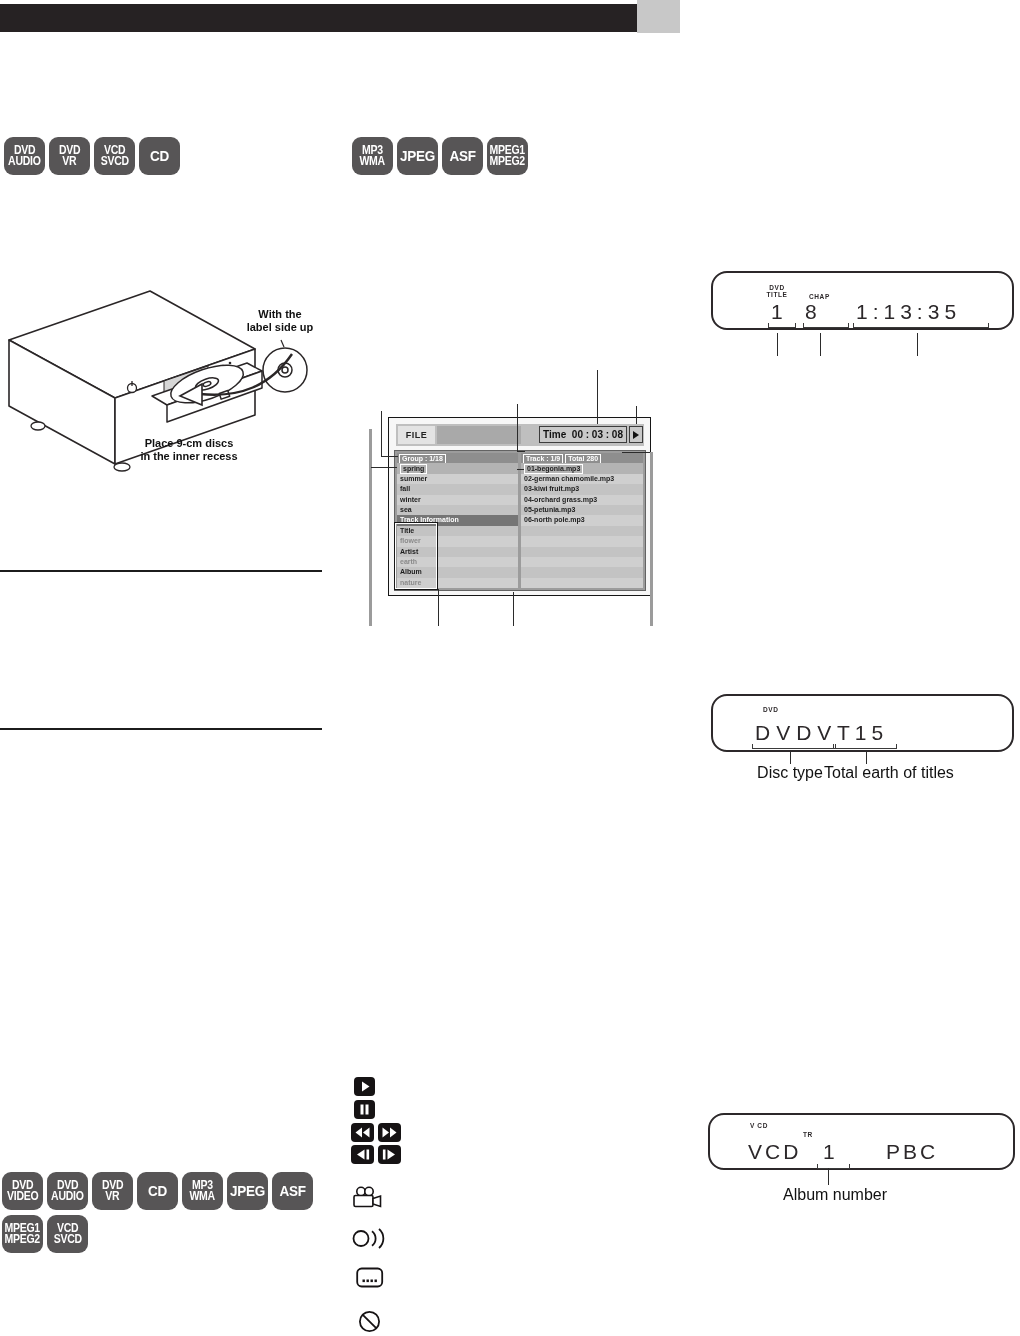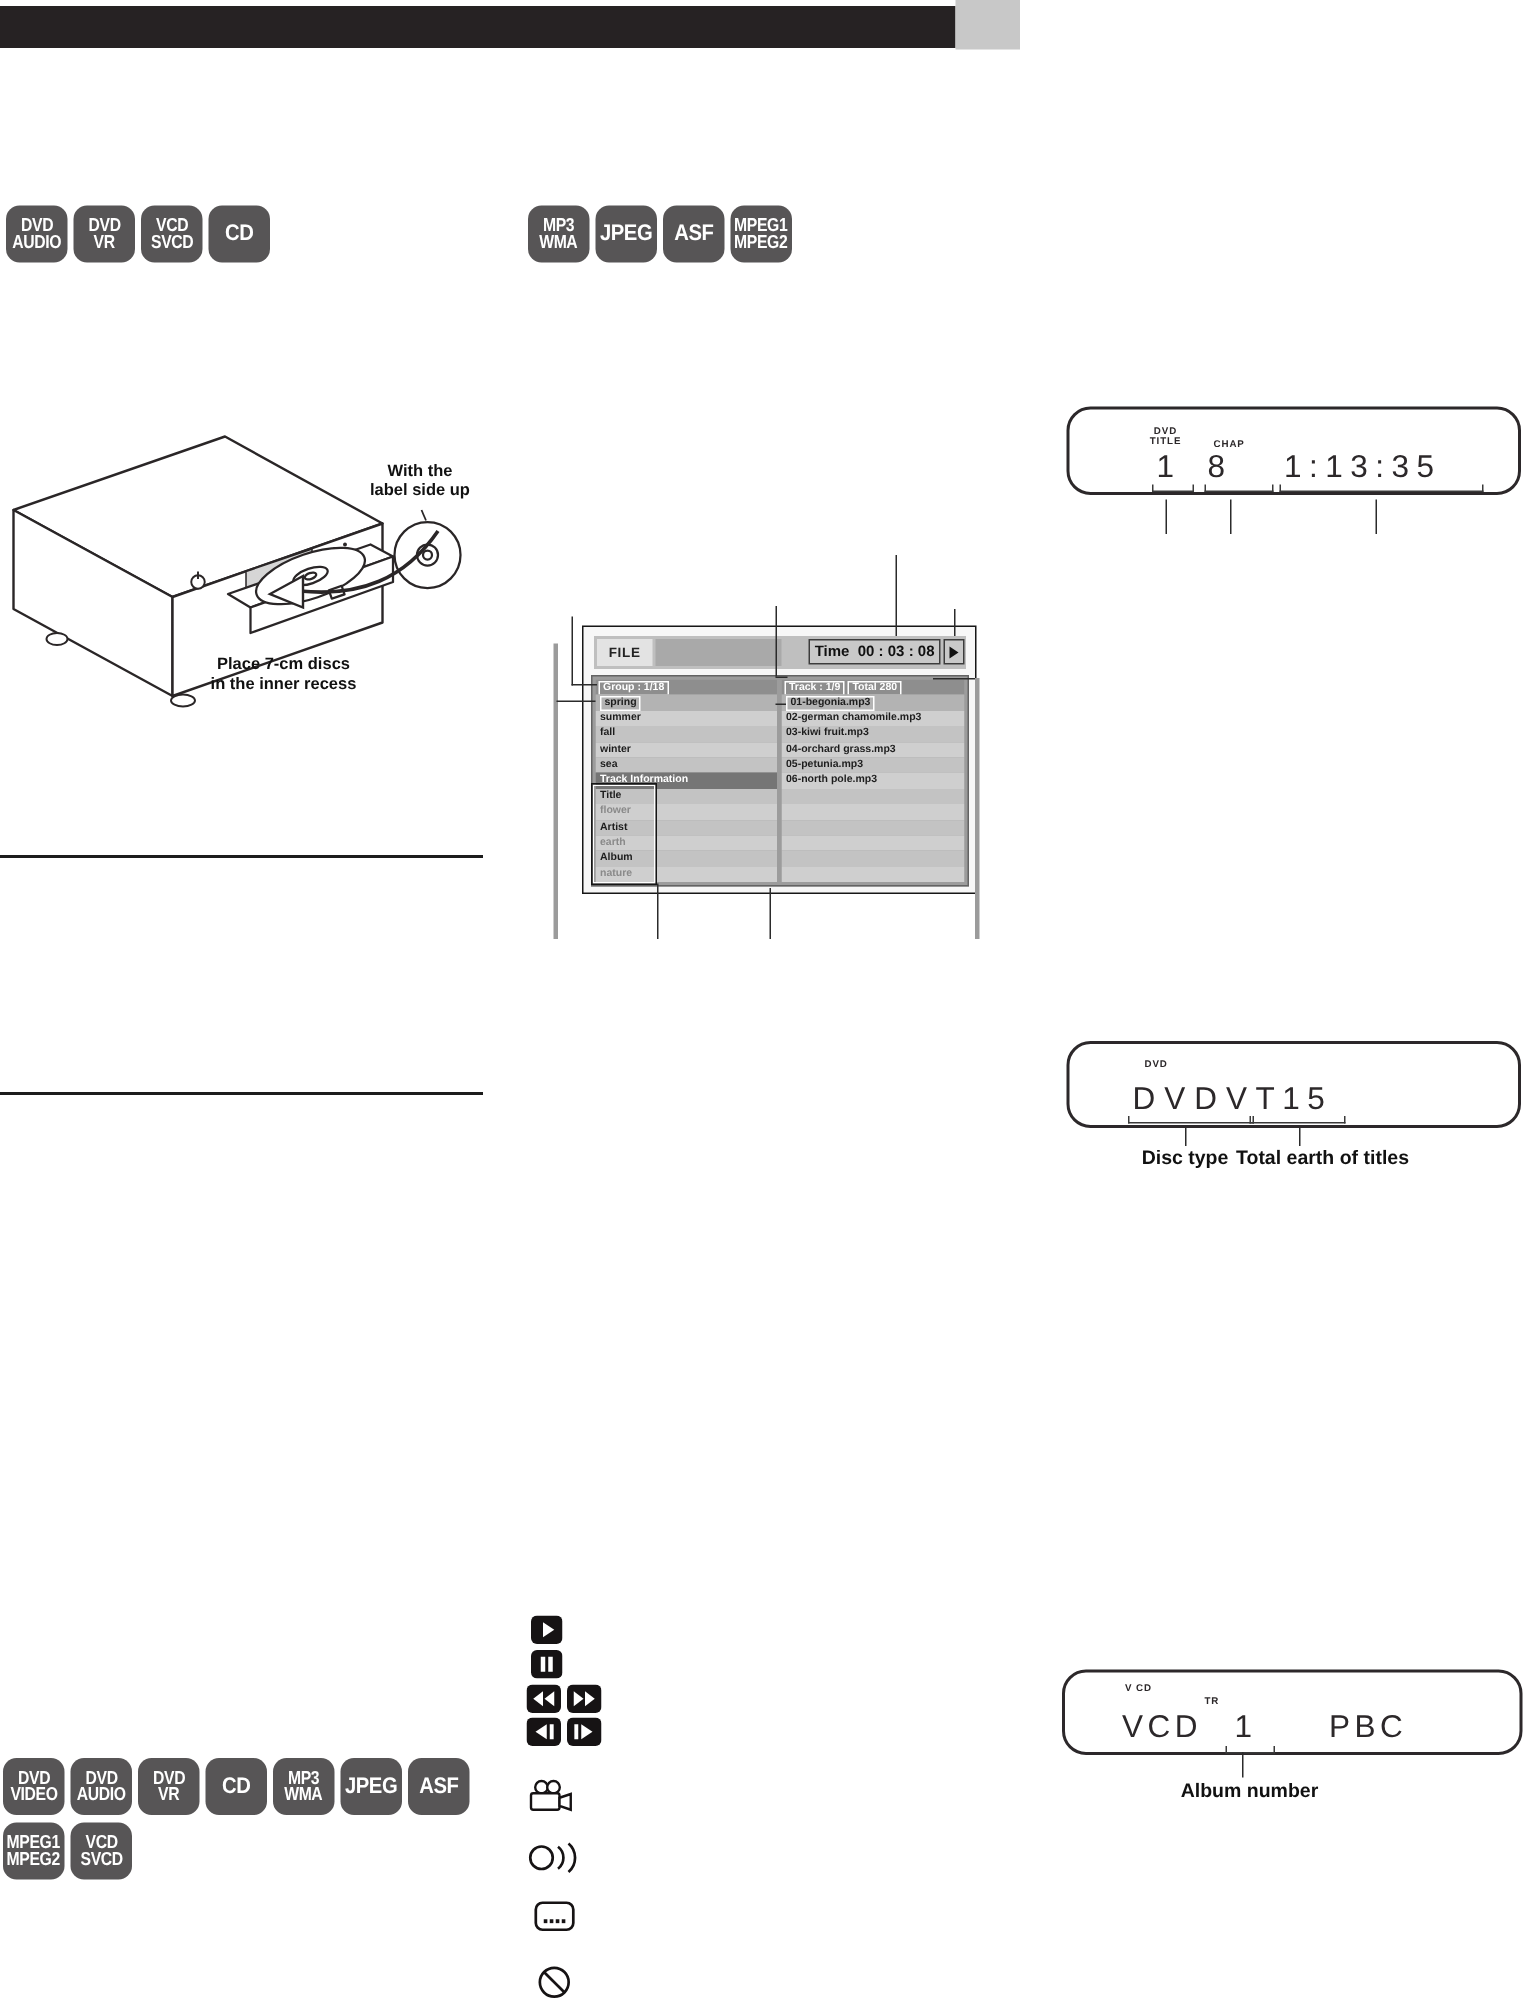"Place 7-cm discs" div.fig-label { text: 7-cm -> 9-cm }
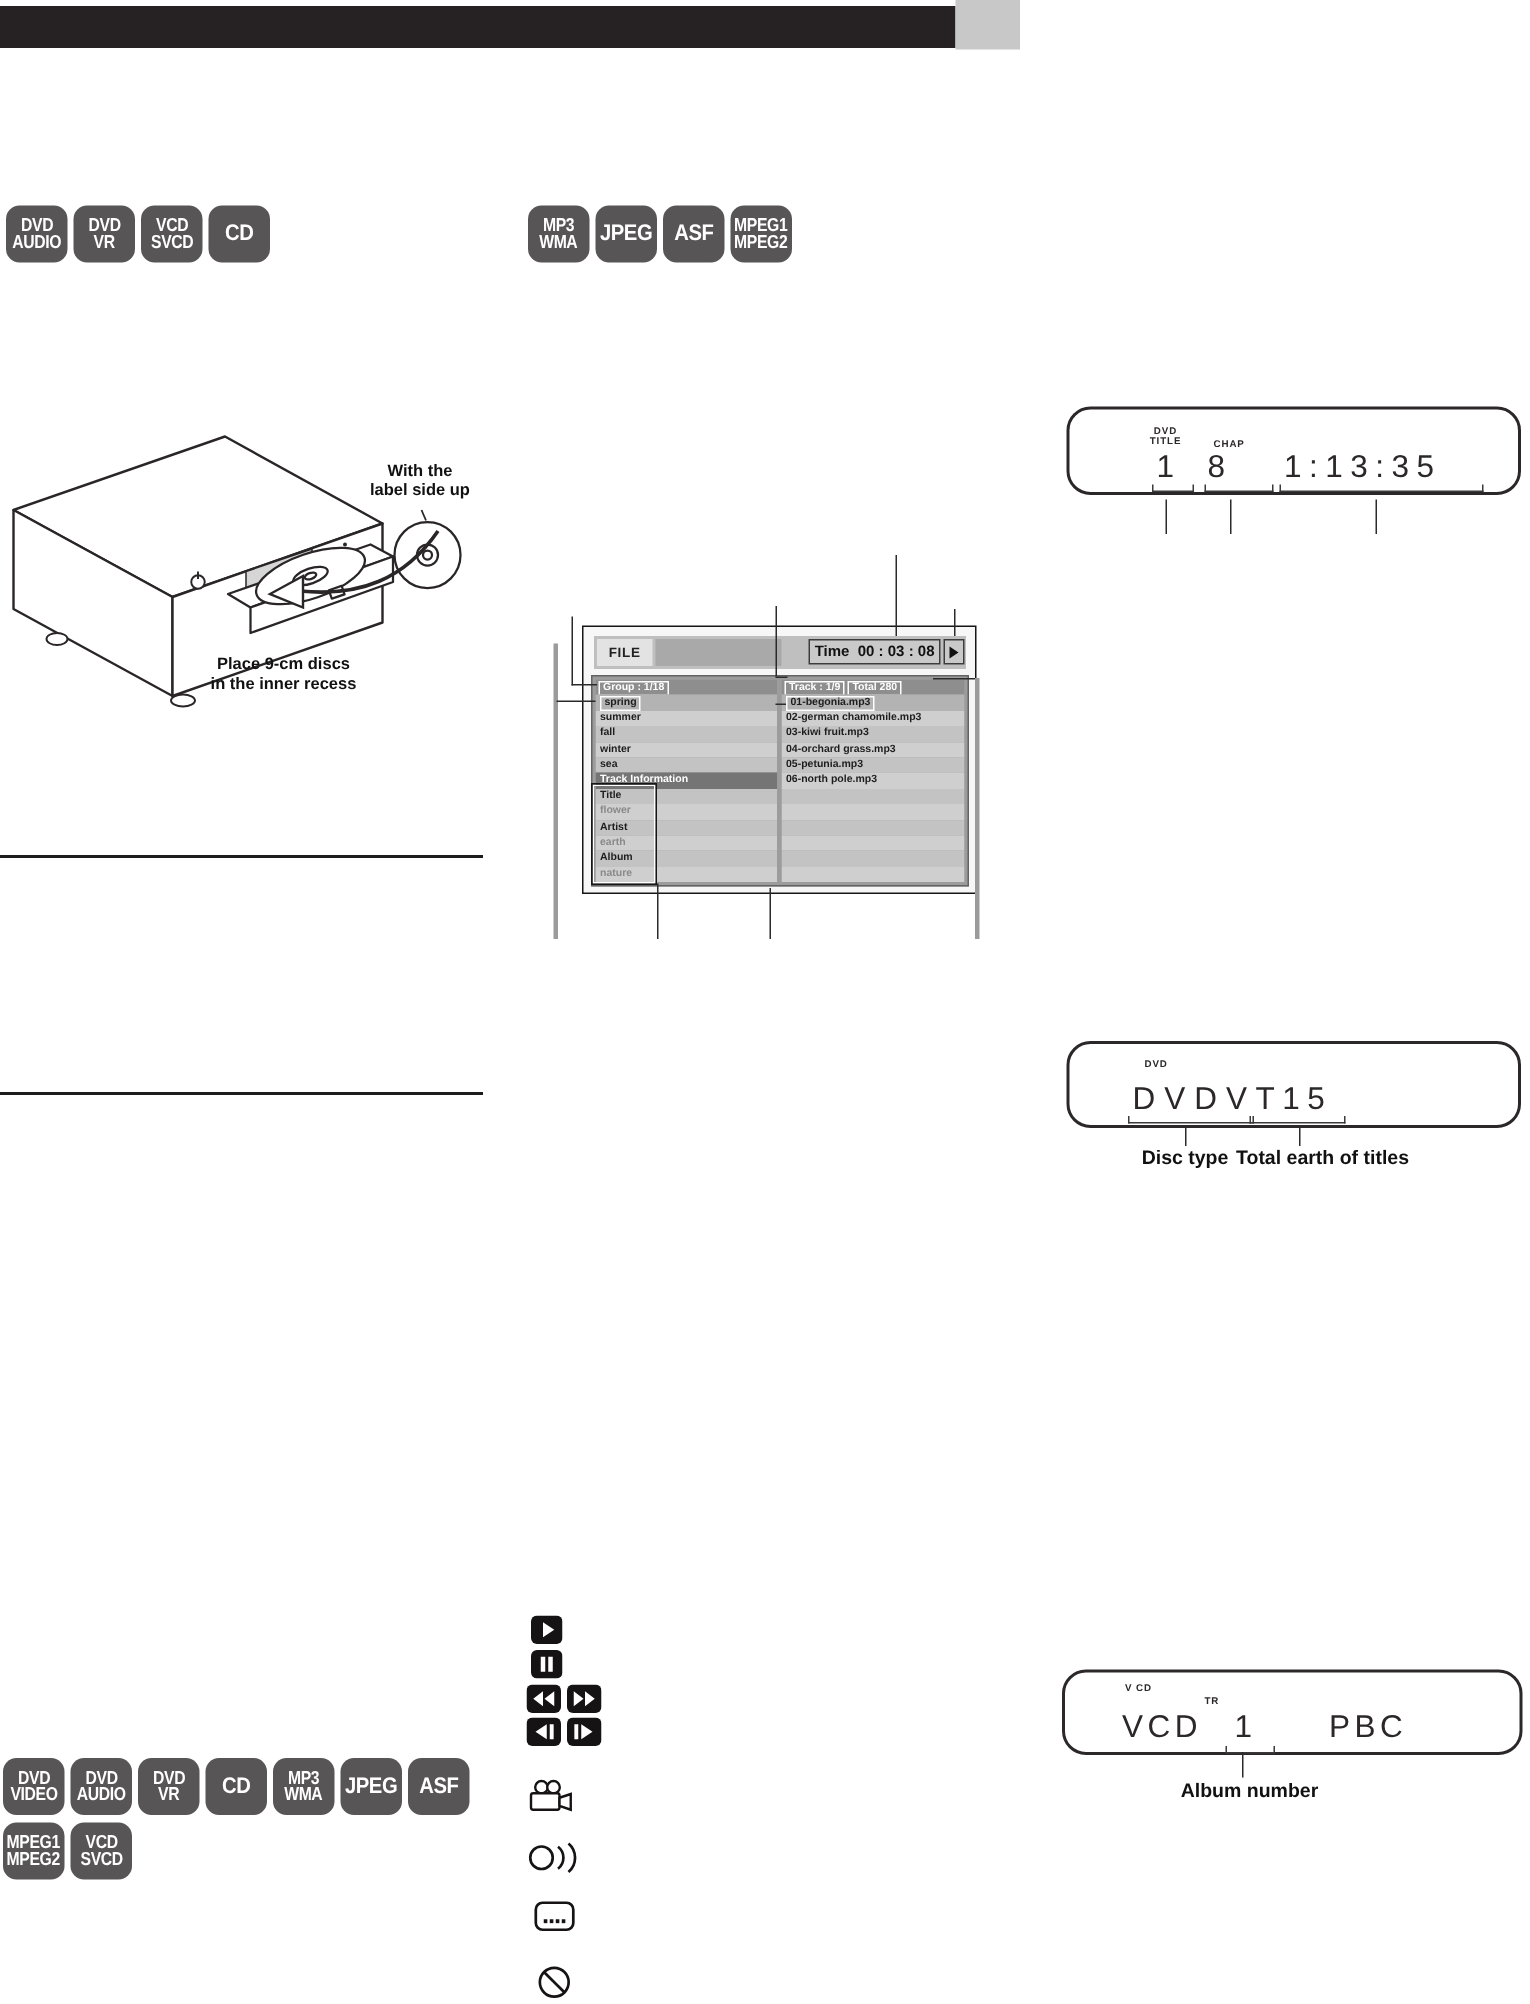"Disc type" .caption { font-size: 13px -> 16px; font-weight: bold -> none }
